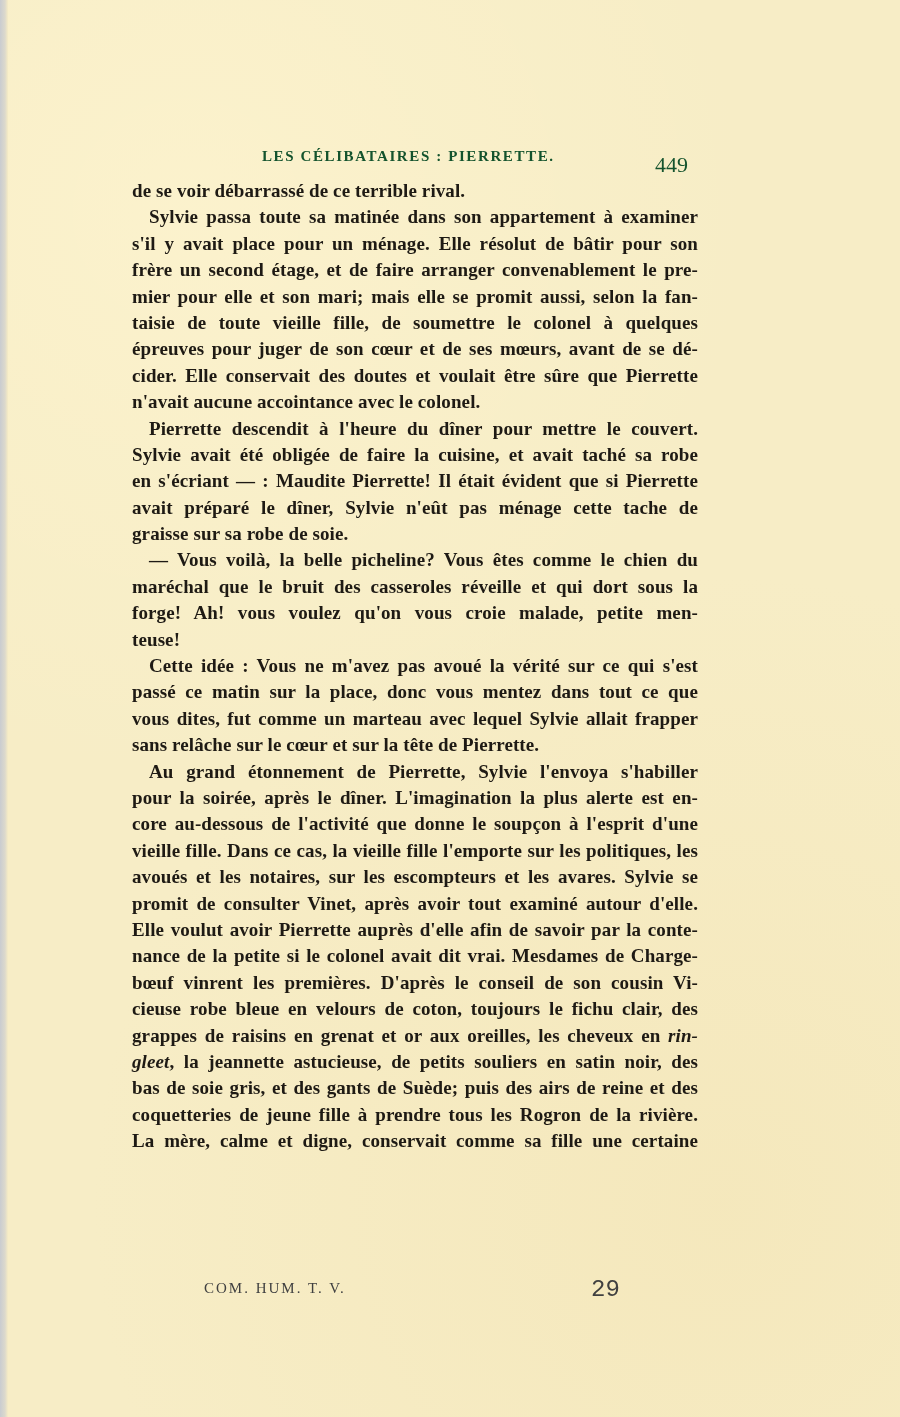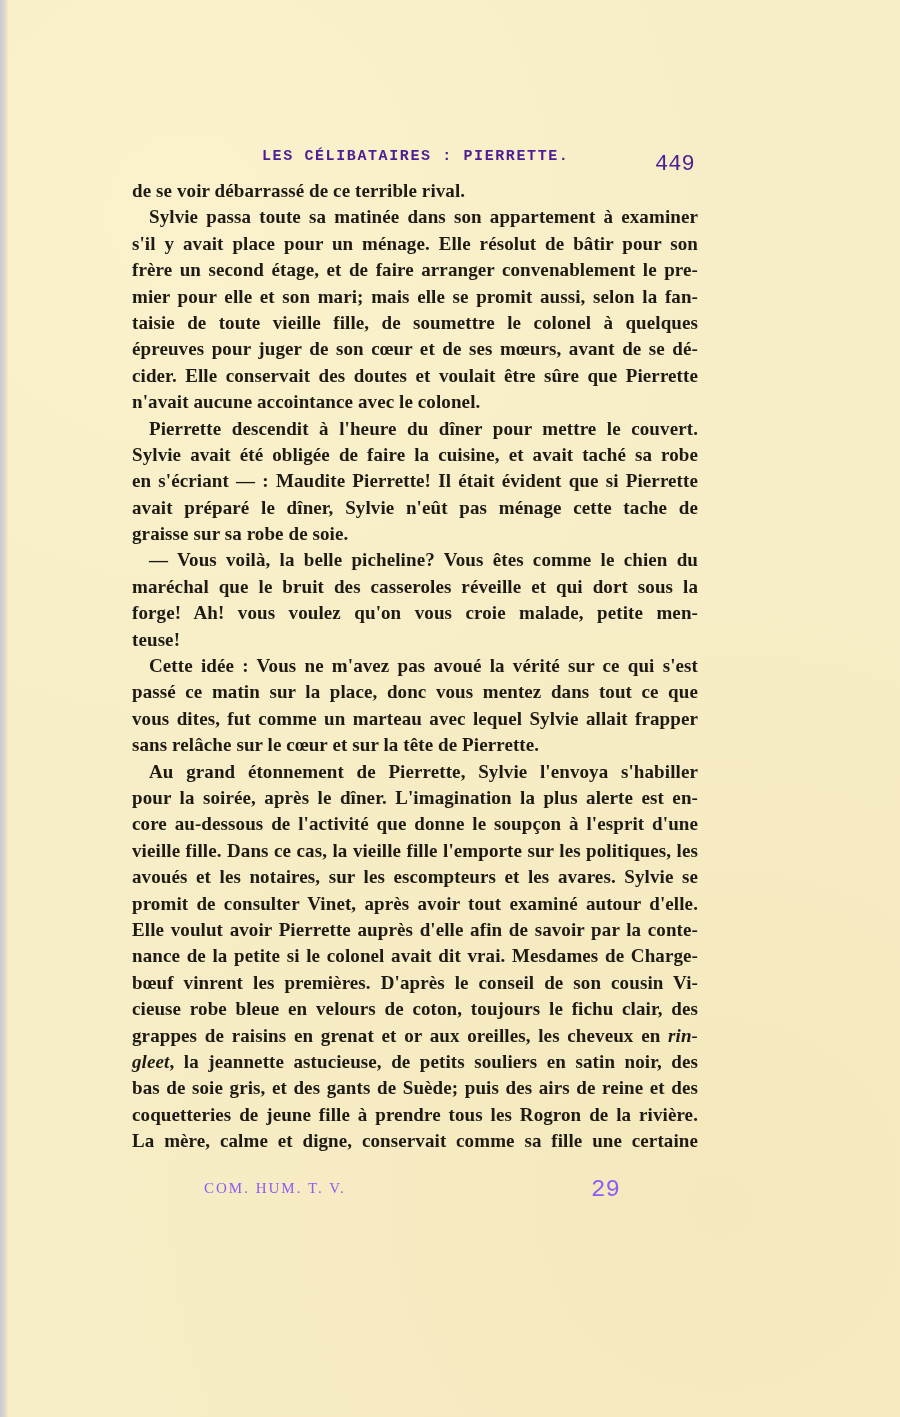"LES CÉLIBATAIRES : PIERRETTE." .header { color: #4c1d95 -> #14532d; font-family: Liberation Mono, monospace -> Liberation Serif, serif }
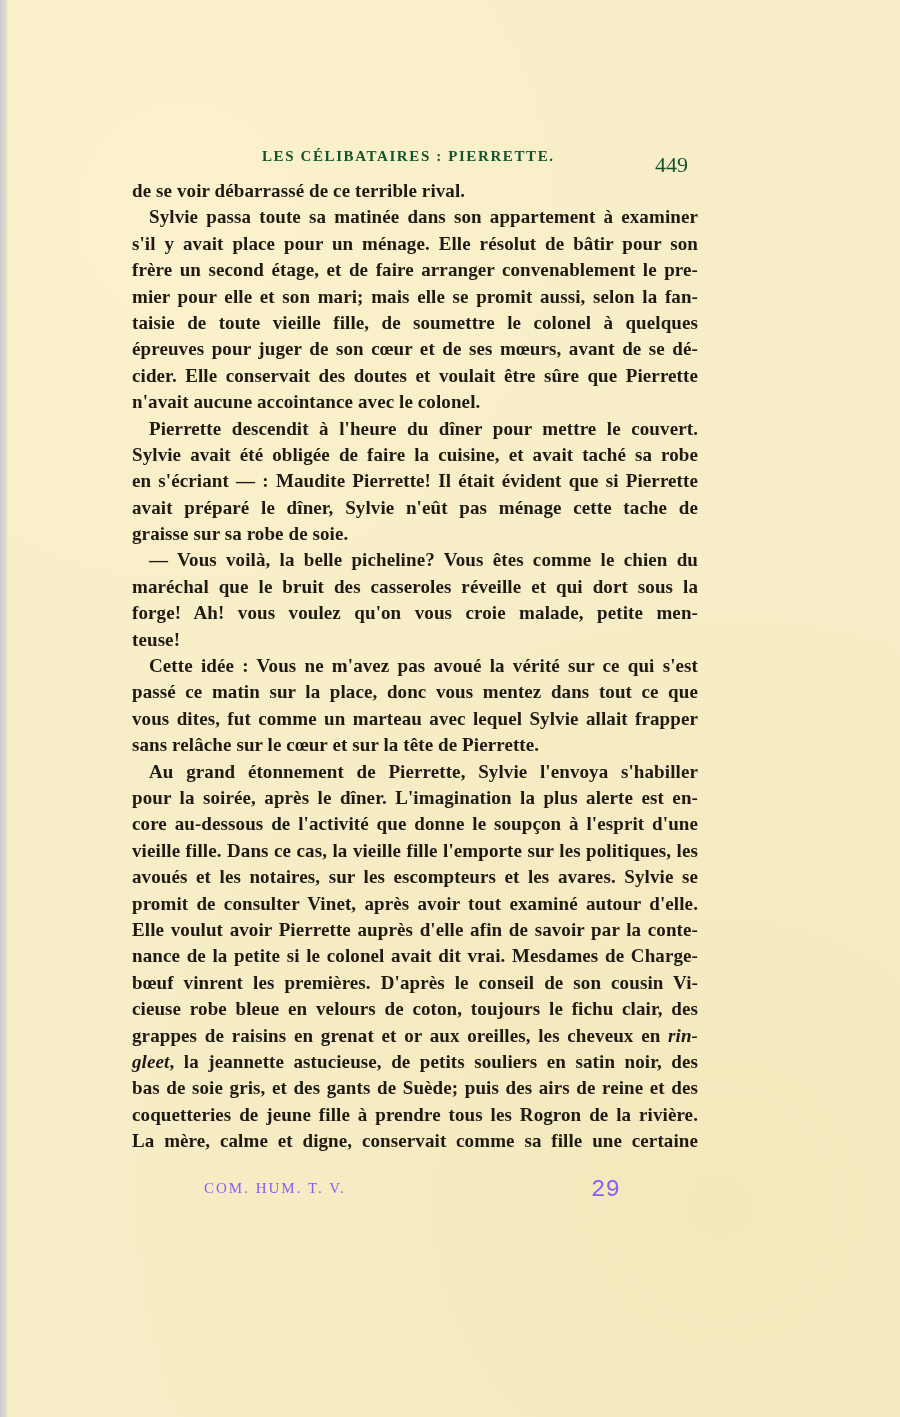"COM. HUM. T. V." .footer { color: #8b5cf6 -> #404040; top: 1174px -> 1274px }
